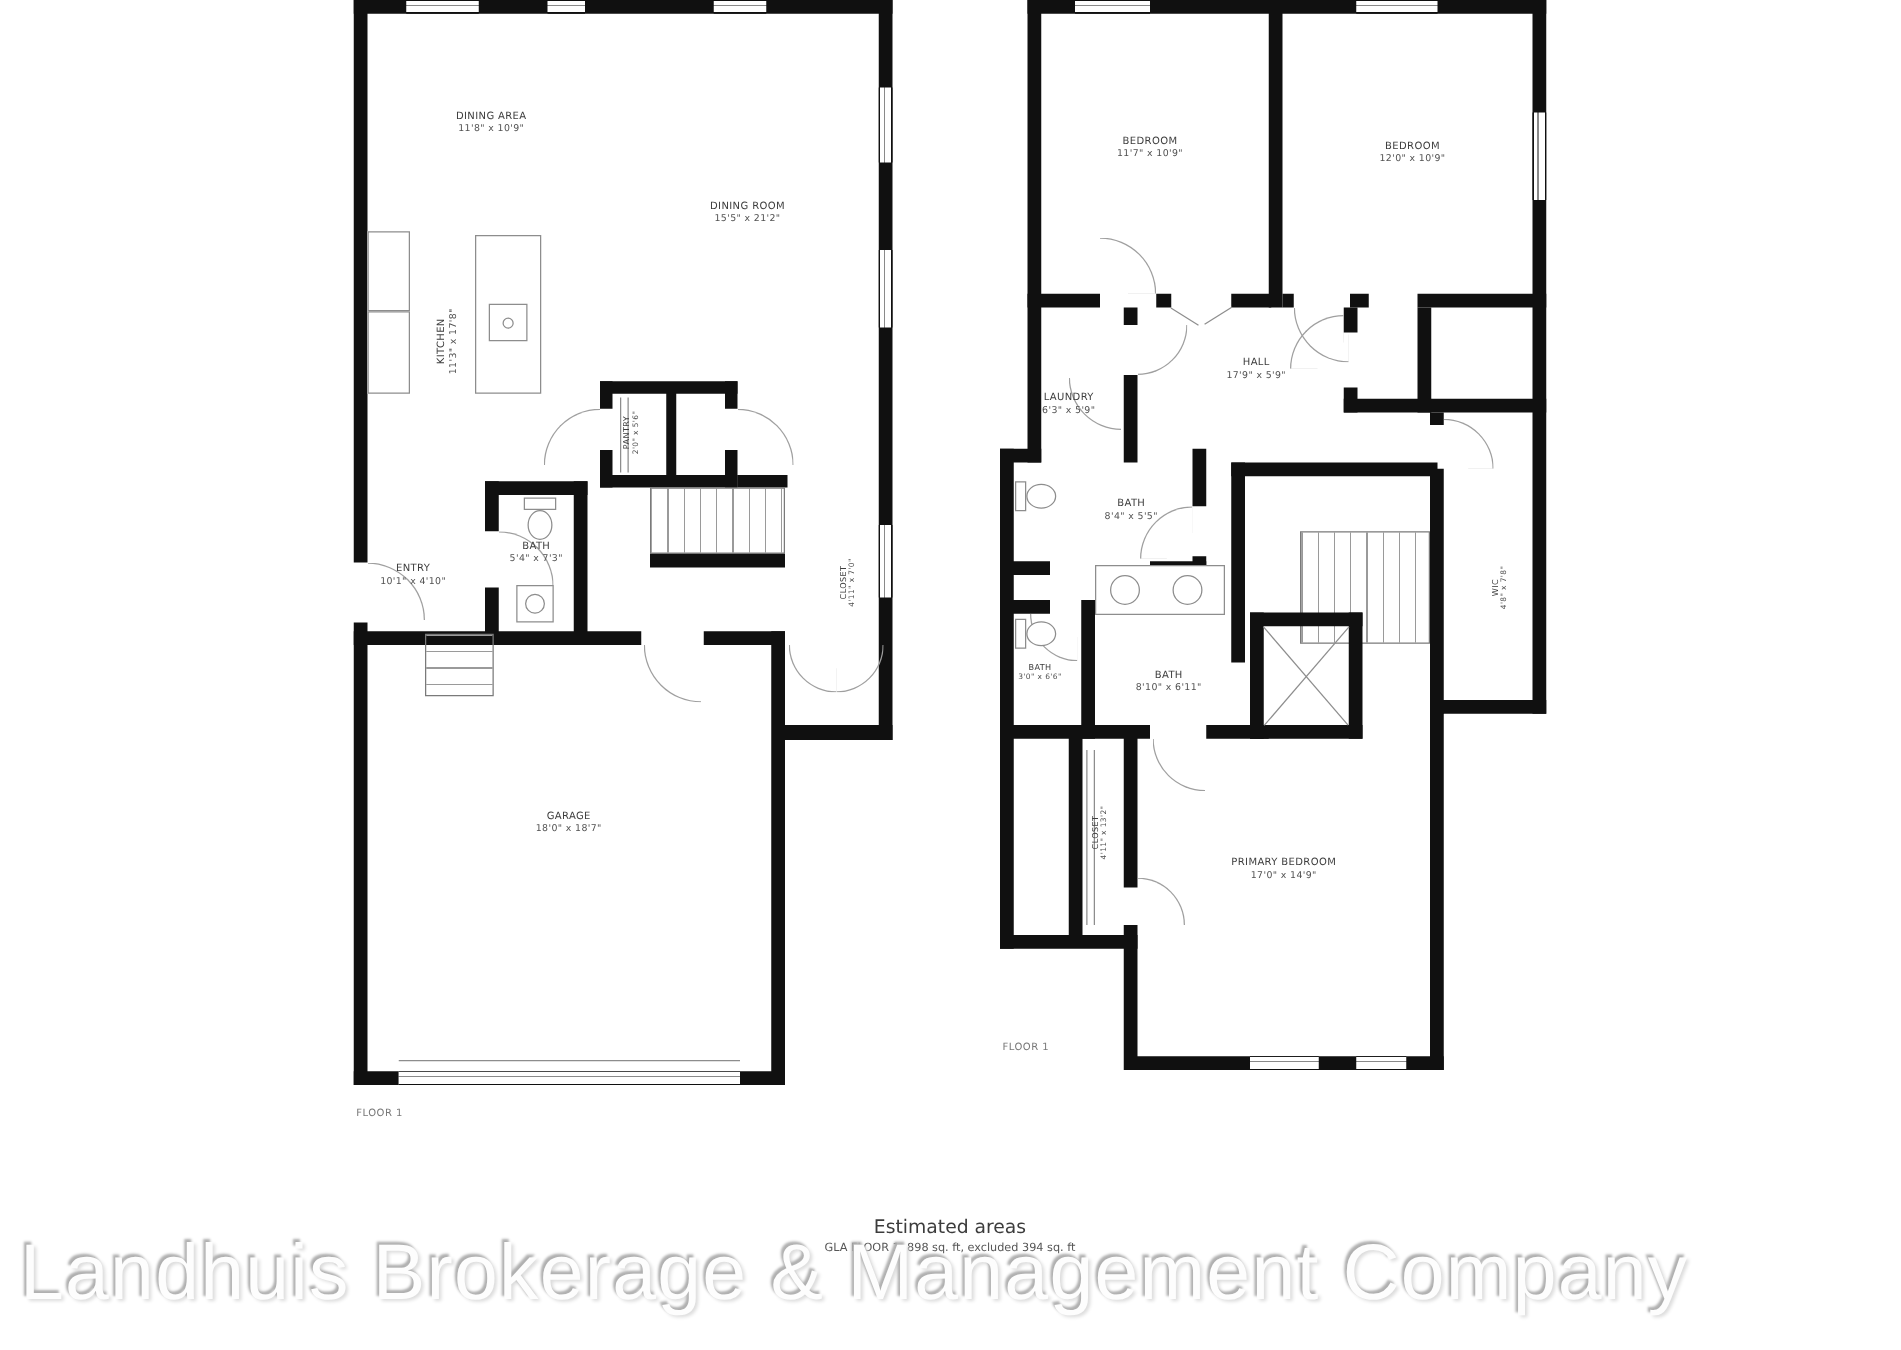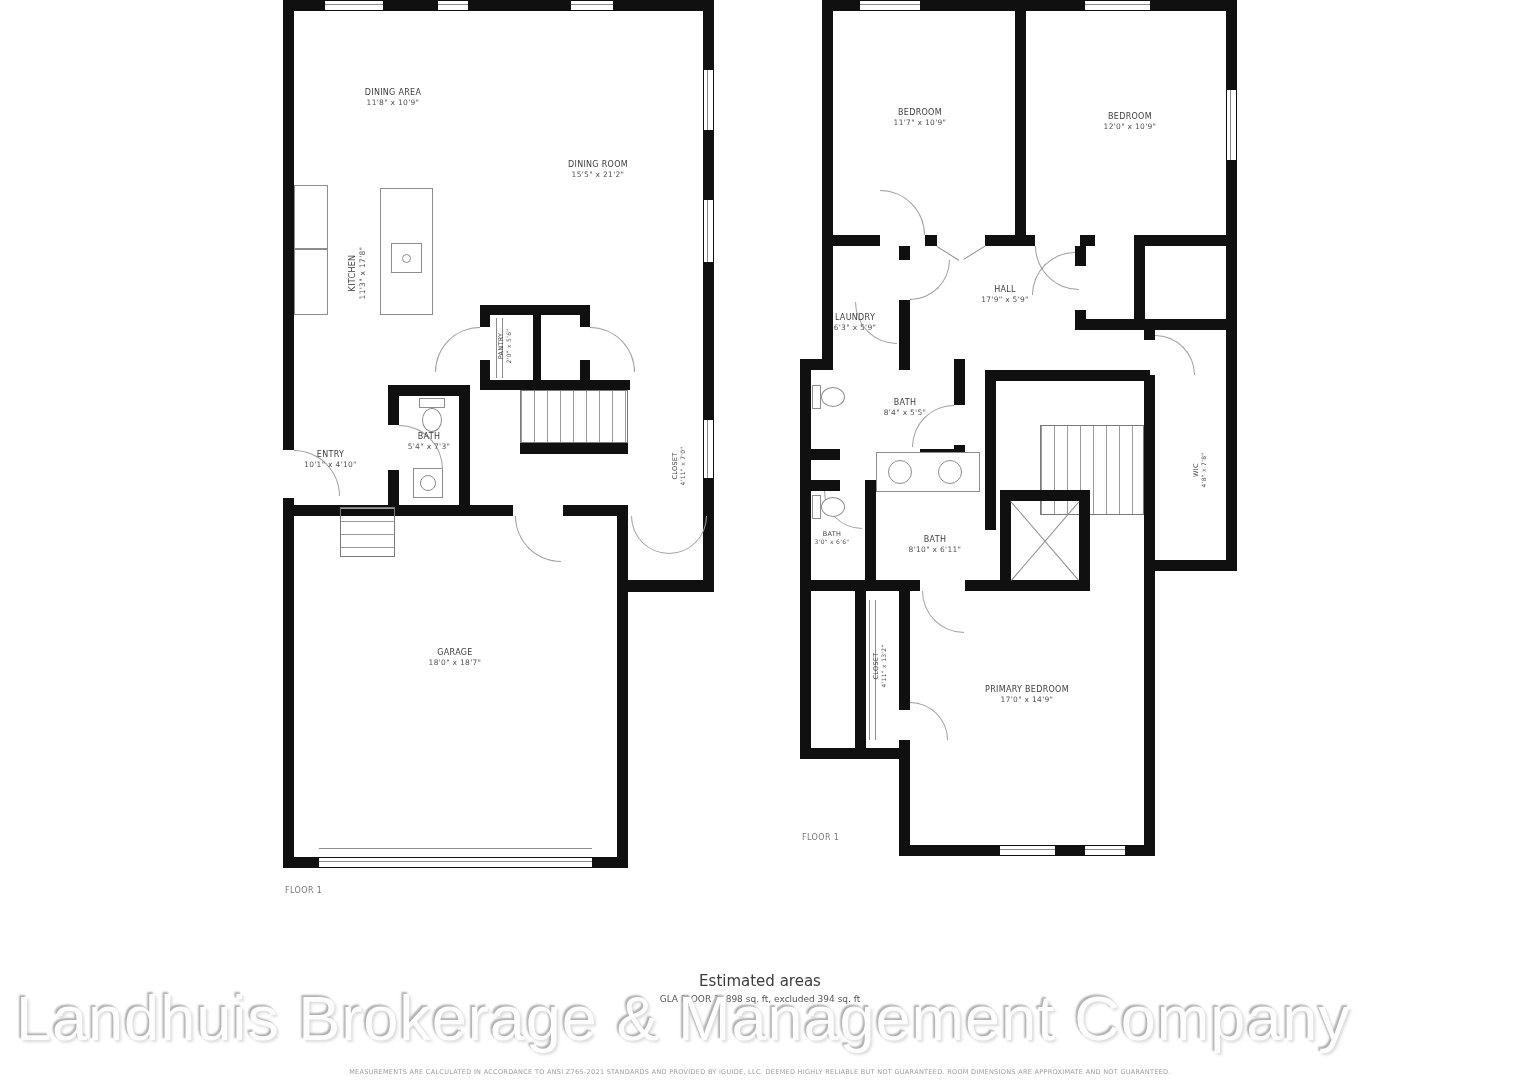"MEASUREMENTS ARE CALCULATED IN" div { html: <div>MEASUREMENTS ARE CALCULATED IN ACCORDANCE TO ANSI Z765-2021 STANDARDS AND PROVIDED BY iGUIDE, LLC. DEEMED HIGHLY RELIABLE BUT NOT GUARANTEED. ROOM DIMENSIONS ARE APPROXIMATE AND NOT GUARANTEED.</div> -> none }
